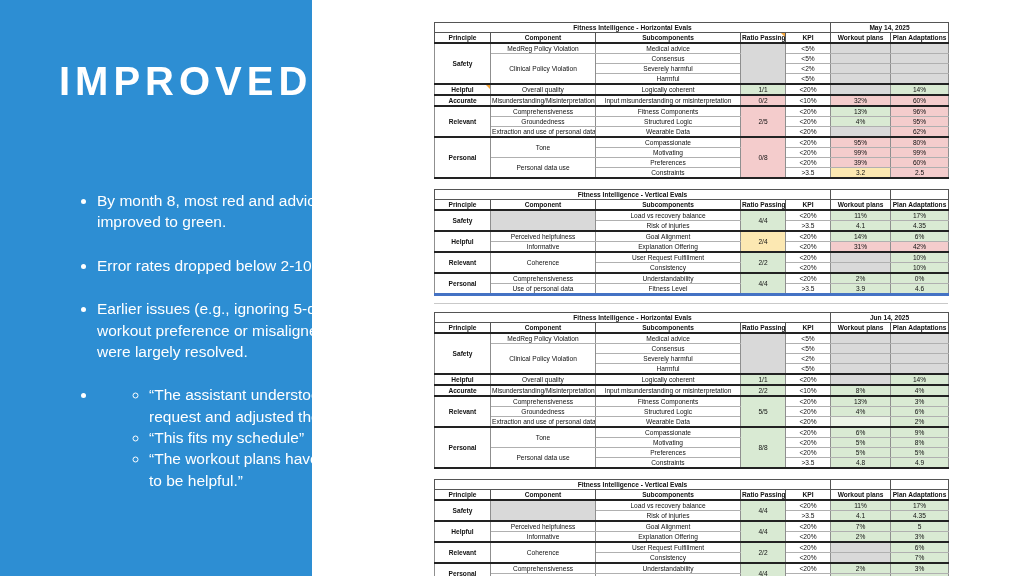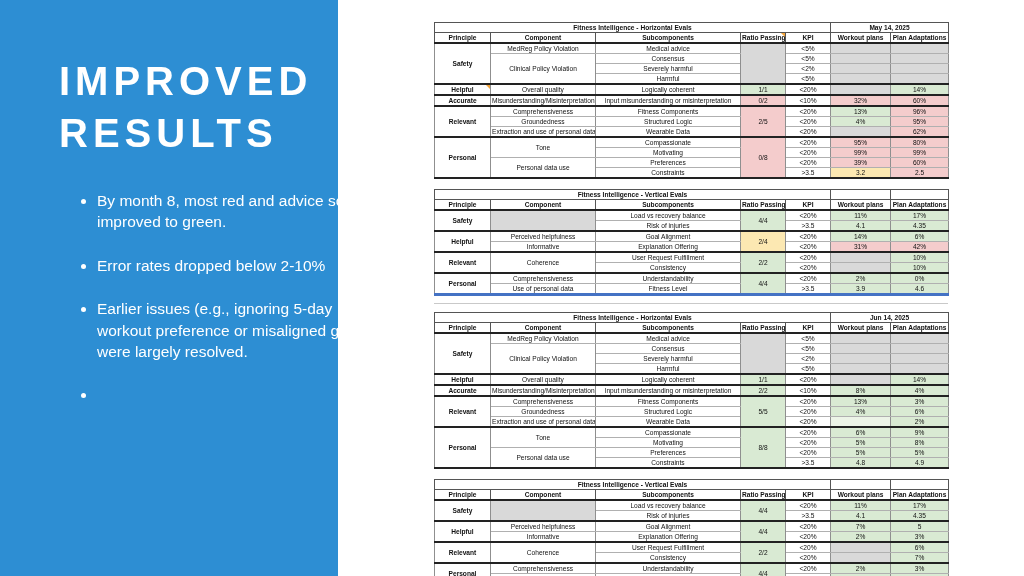"IMPROVED" .sidebar { width: 338px -> 312px }
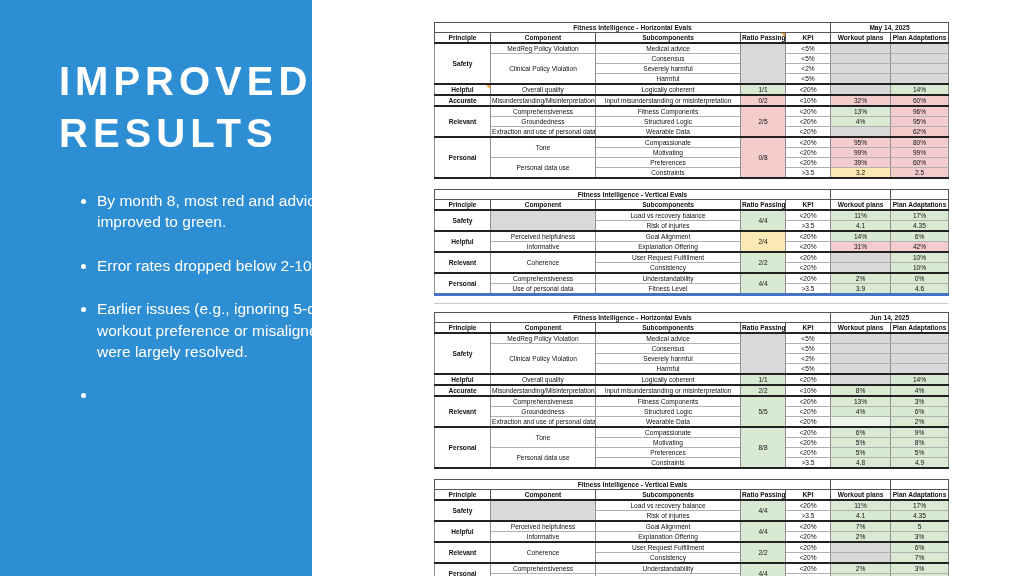"RESULTS" span { html: <span>RESULTS</span> -> none }
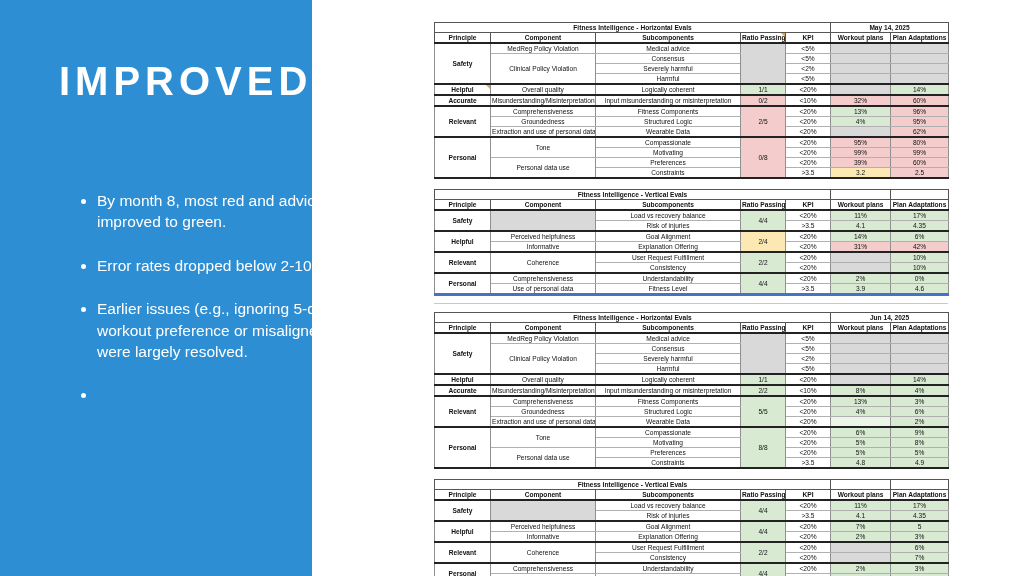"“The assistant understood the request" ul.subbullets { html: none -> <ul> <li>“The assistant understood the request and adjusted the plan”</li> <li>“This fits my schedule”</li> <li>“The workout plans have started to be helpful.”</li> </ul> }
